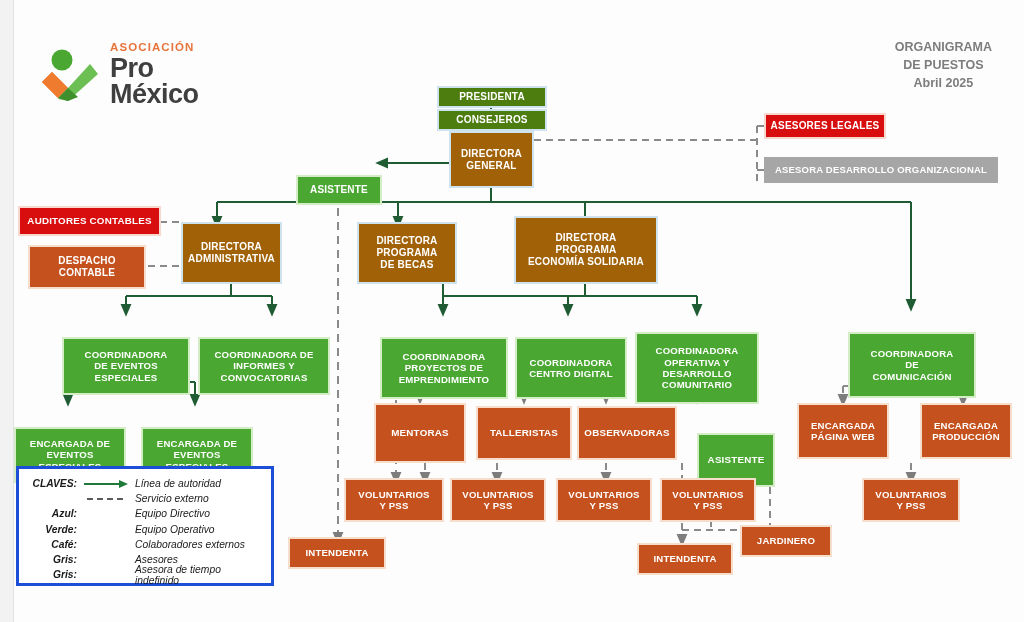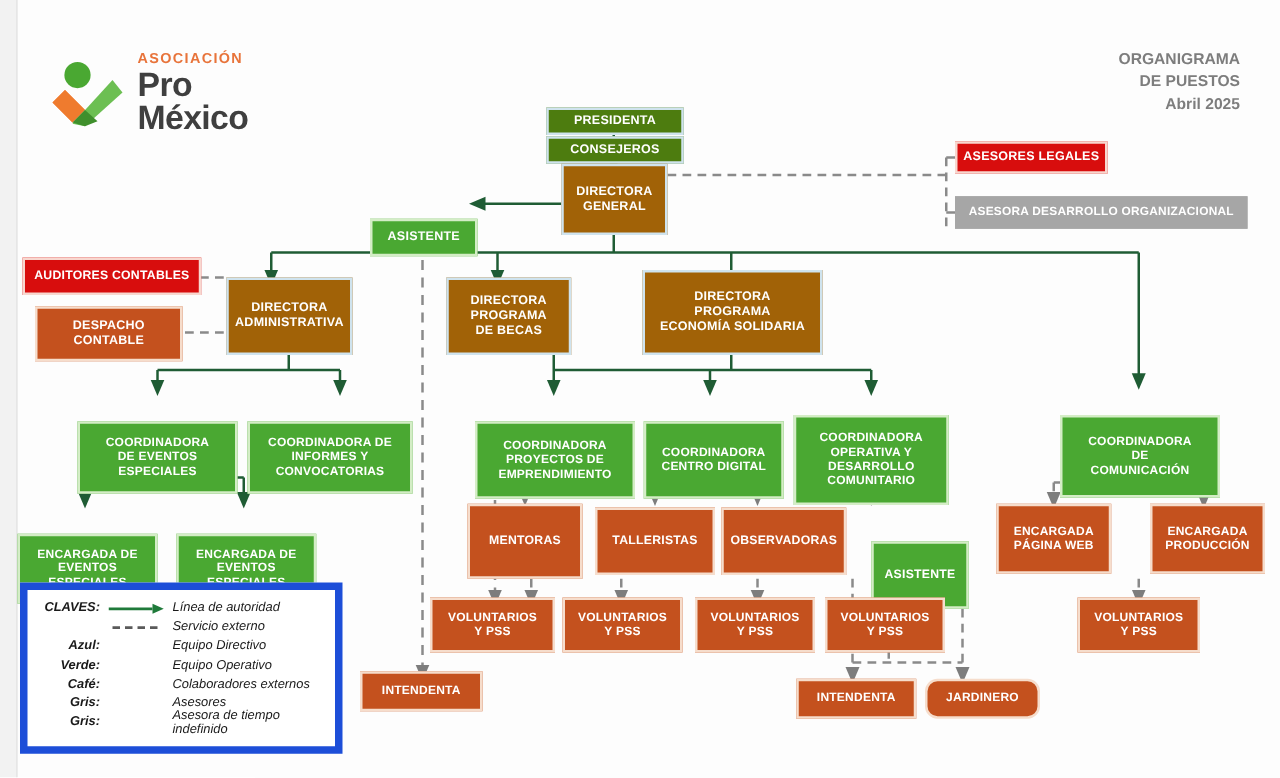"ORGANIGRAMA" .title-block { text-align: right -> center }
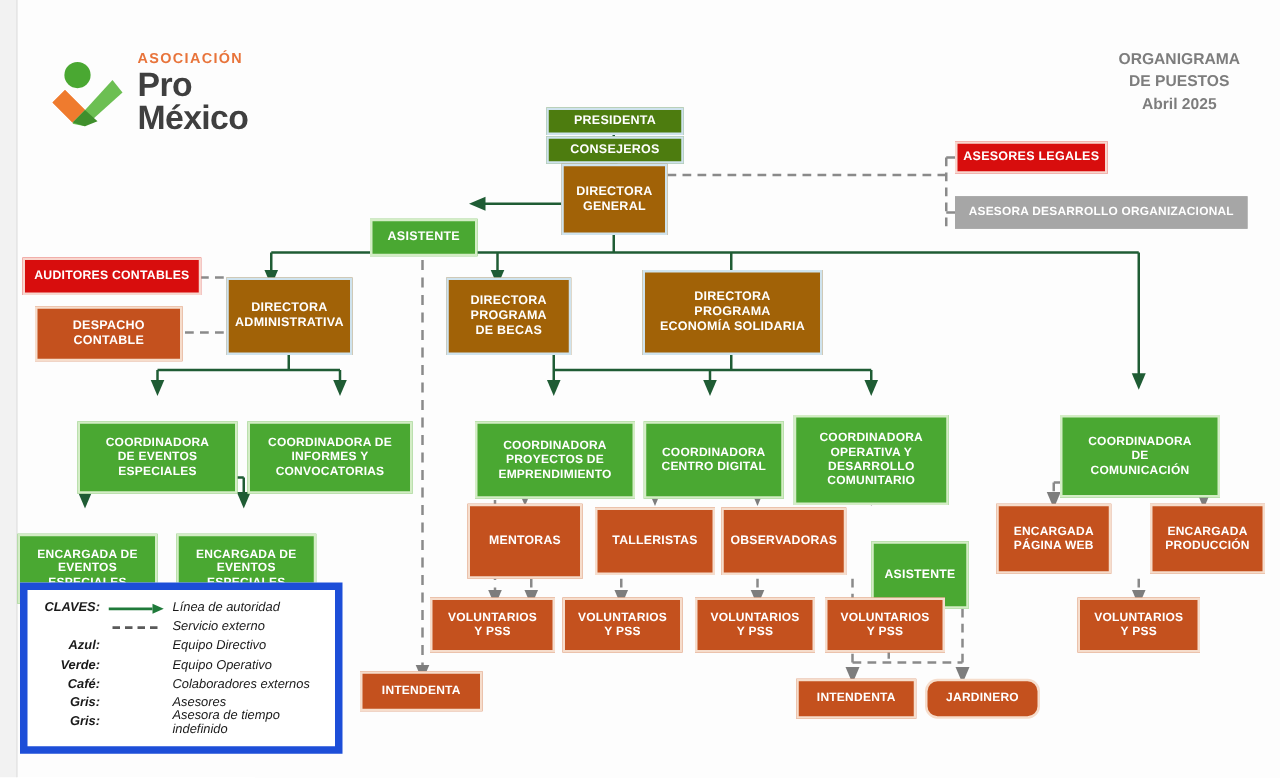"CLAVES:" .legend { border: 6px solid #1d4ed8 -> 3px solid #1d4ed8; height: 137px -> 120px }
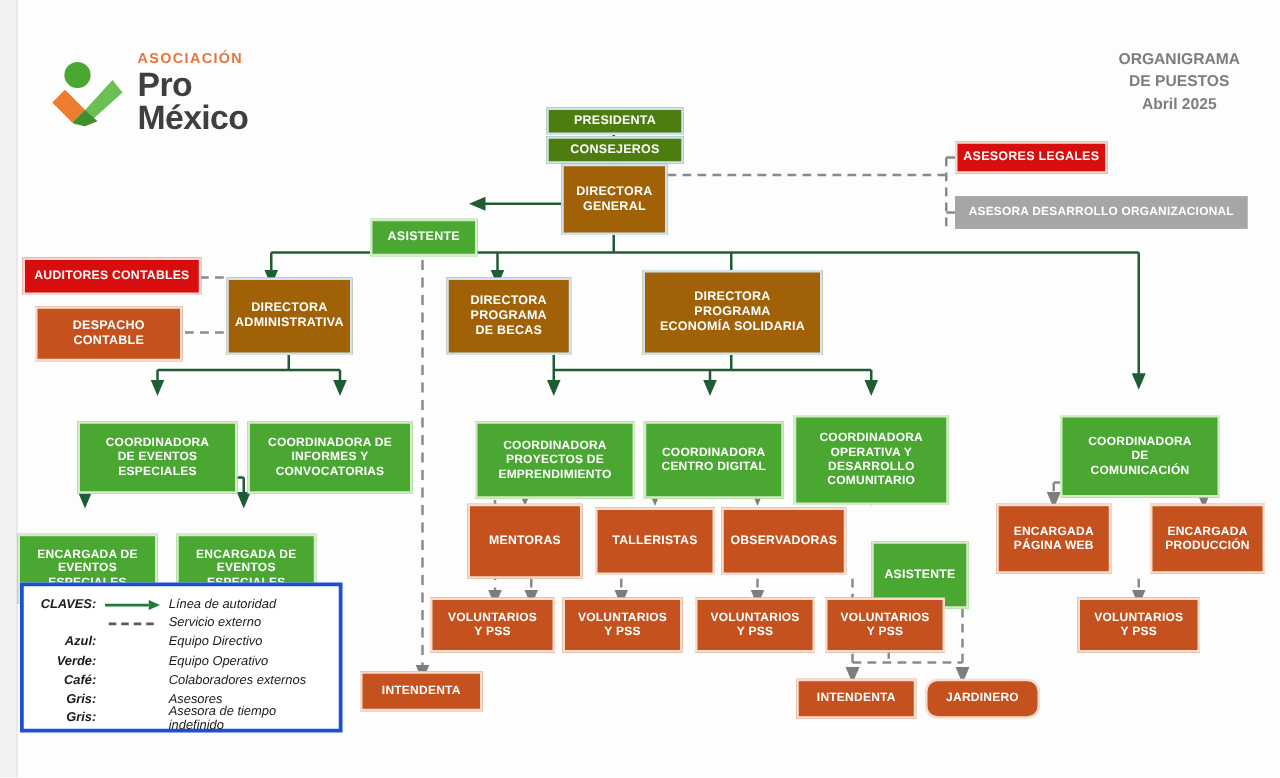"JARDINERO" div.node { border-radius: 10px -> none; top: 543px -> 525px }
